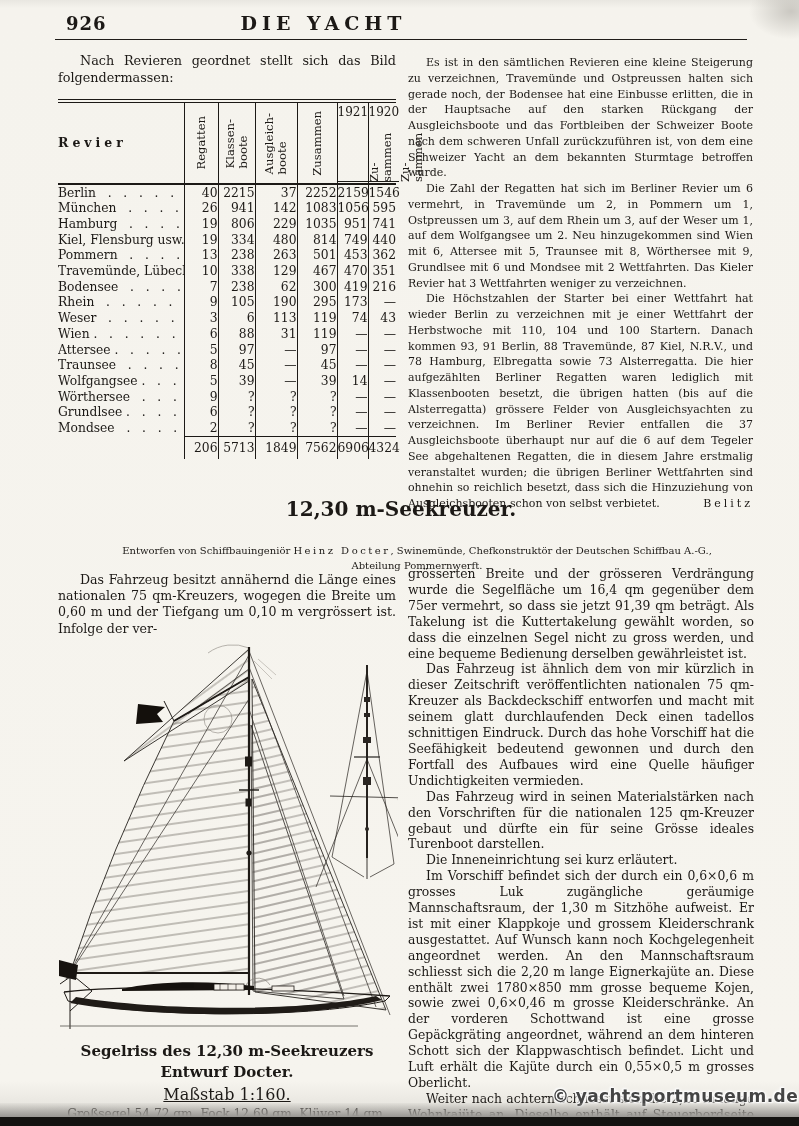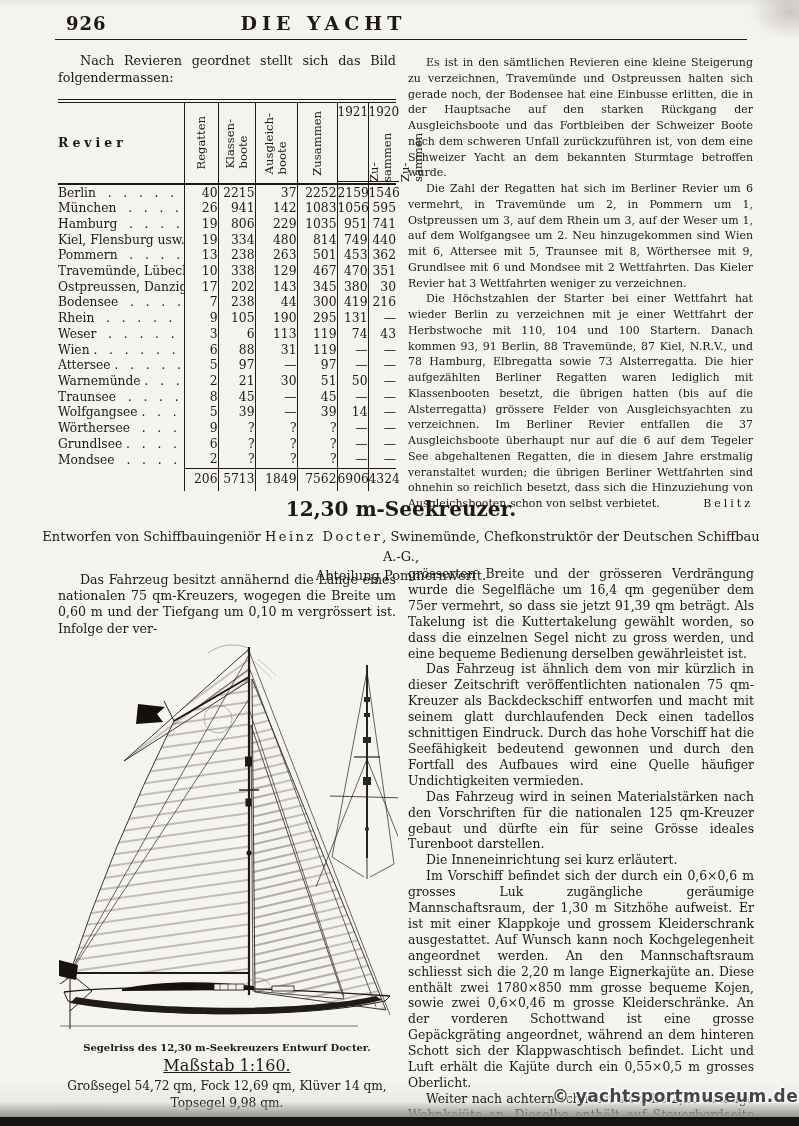"Ostpreussen, Danzig" tr { html: <tr> <td>Ostpreussen, Danzig</td> <td>17</td> <td>202</td> <td>143</td> <td>345</td> <td>380</td> <td>30</td> </tr> -> none }
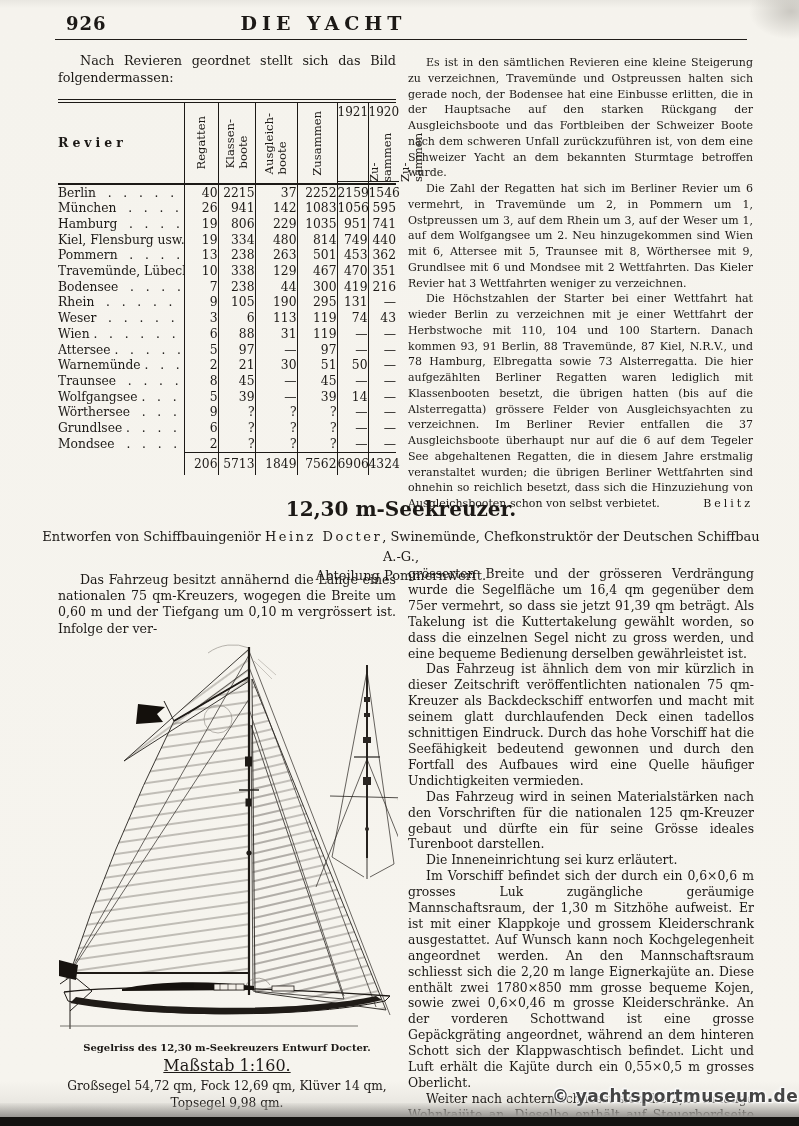"44" td.num { text: 44 -> 62 }
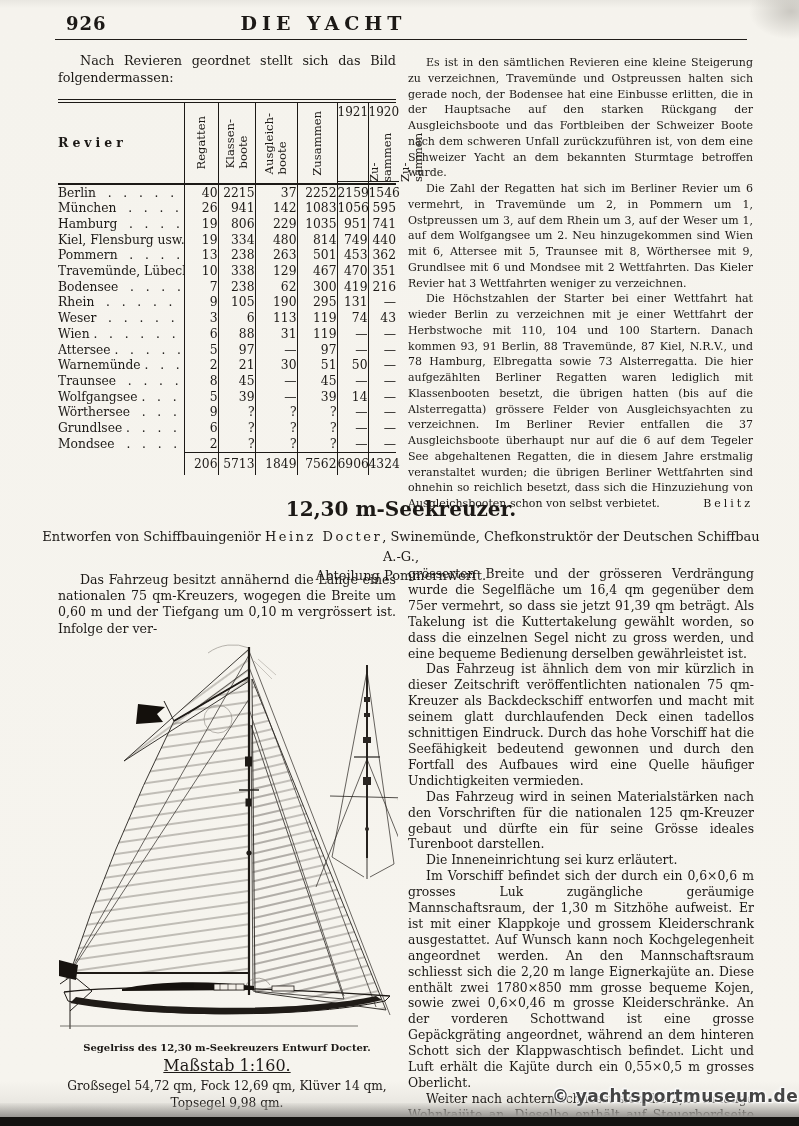"131" td.num { text: 131 -> 173 }
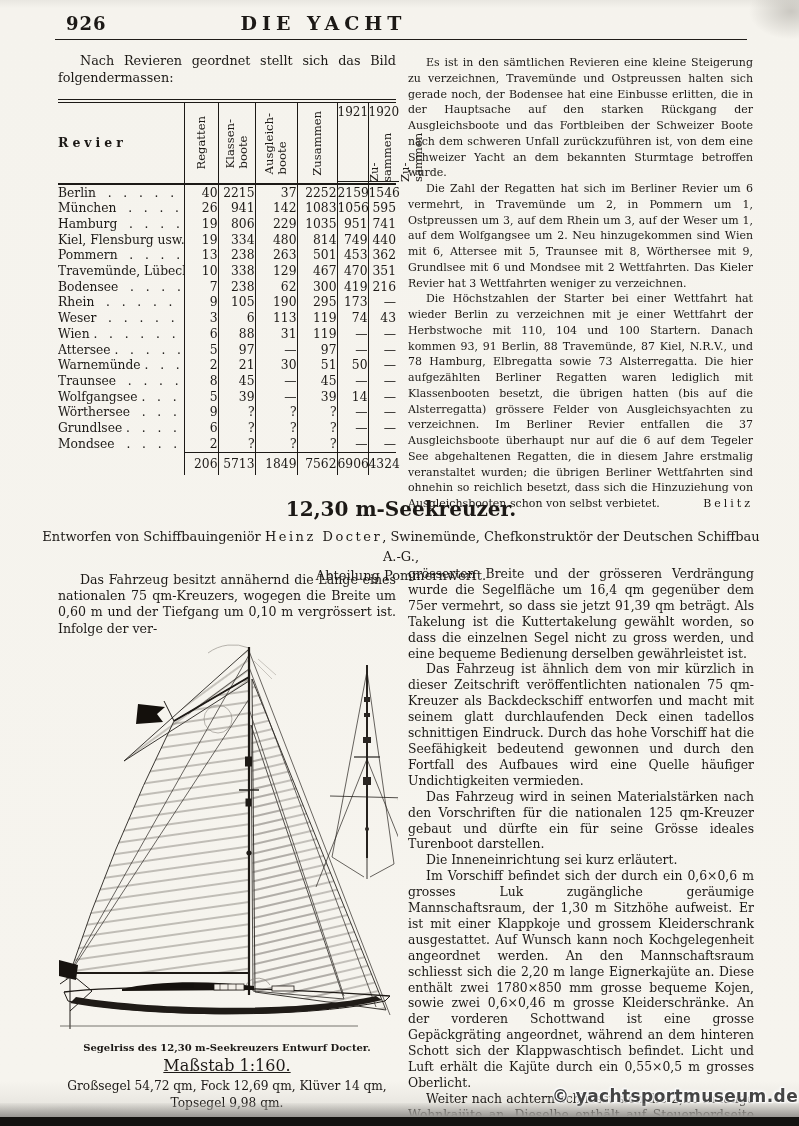"Warnemünde . . ." tr { html: <tr> <td>Warnemünde . . .</td> <td>2</td> <td>21</td> <td>30</td> <td>51</td> <td>50</td> <td>—</td> </tr> -> none }
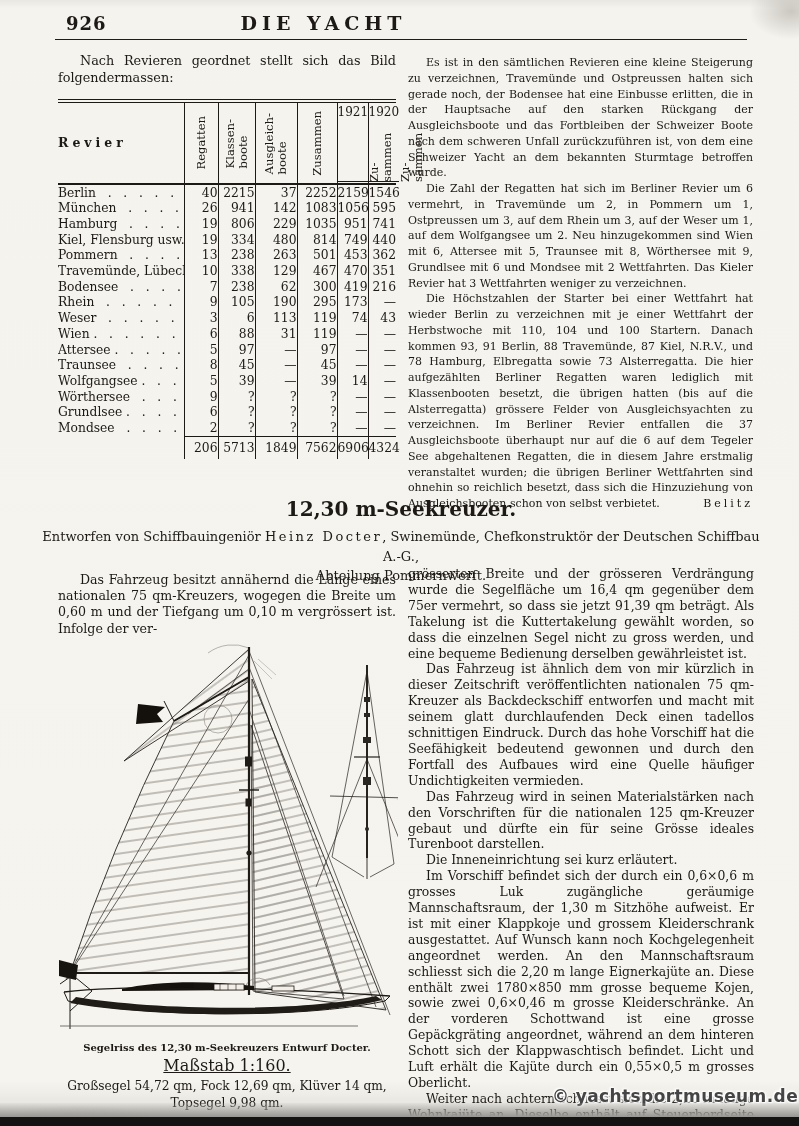"Entworfen von Schiffbauingeniör Heinz" .art-byline { font-size: 13px -> 10px; margin: 0 -> 16px }
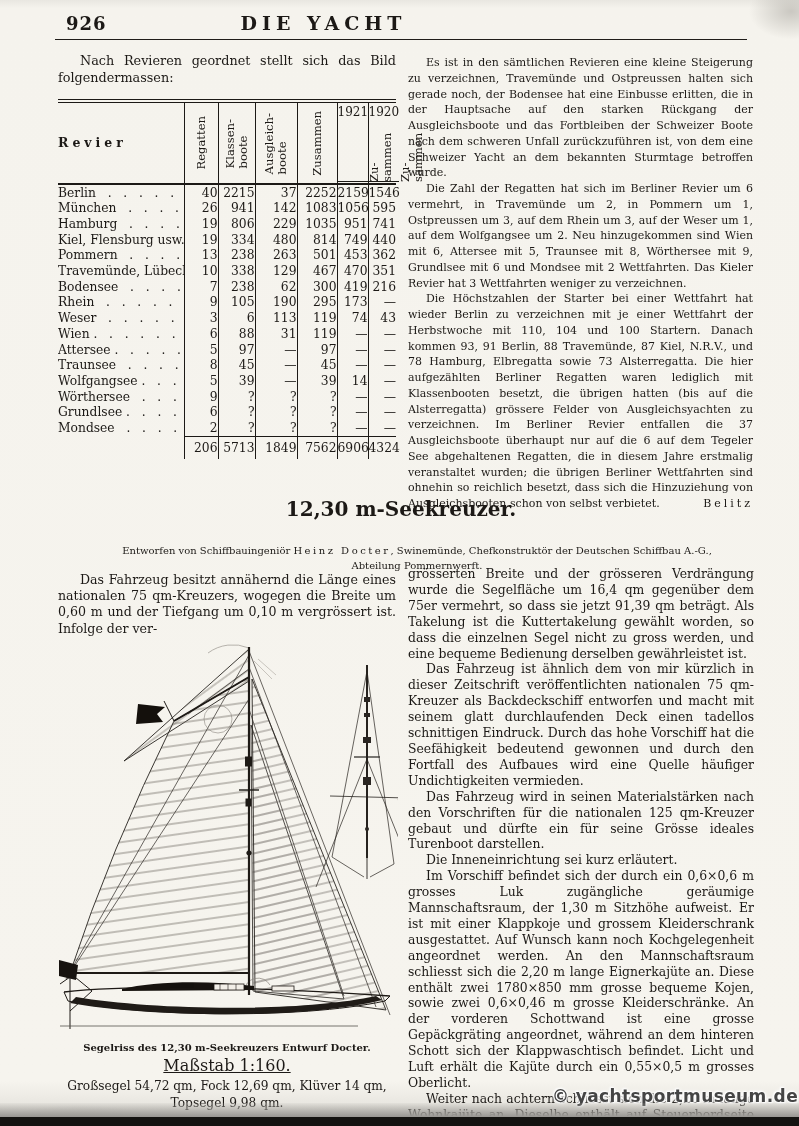"Segelriss des 12,30 m-Seekreuzers" .fig-caption .c1 { font-size: 10px -> 15px }
